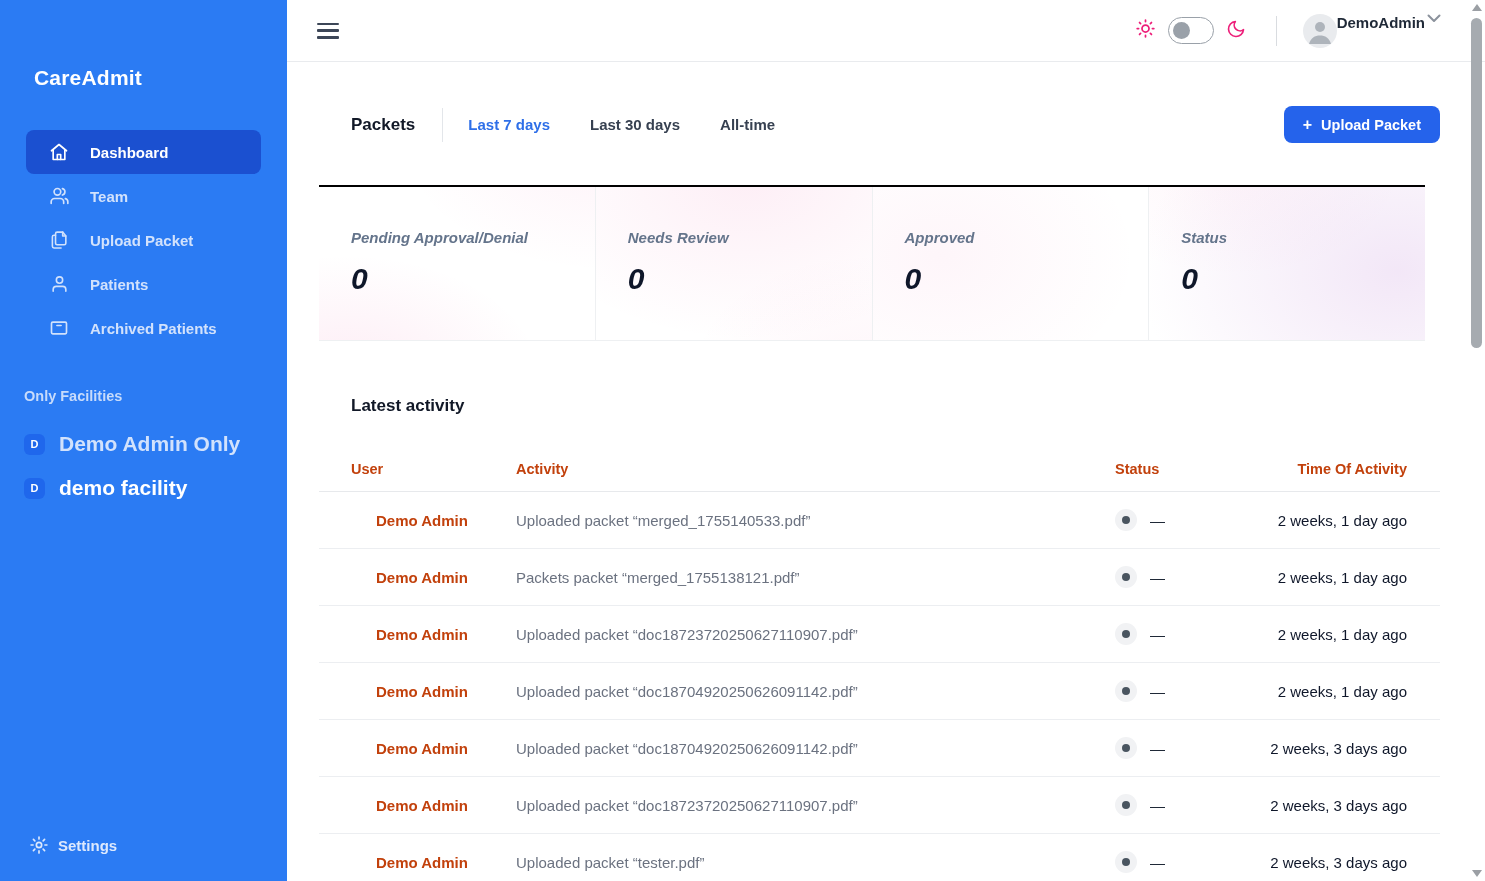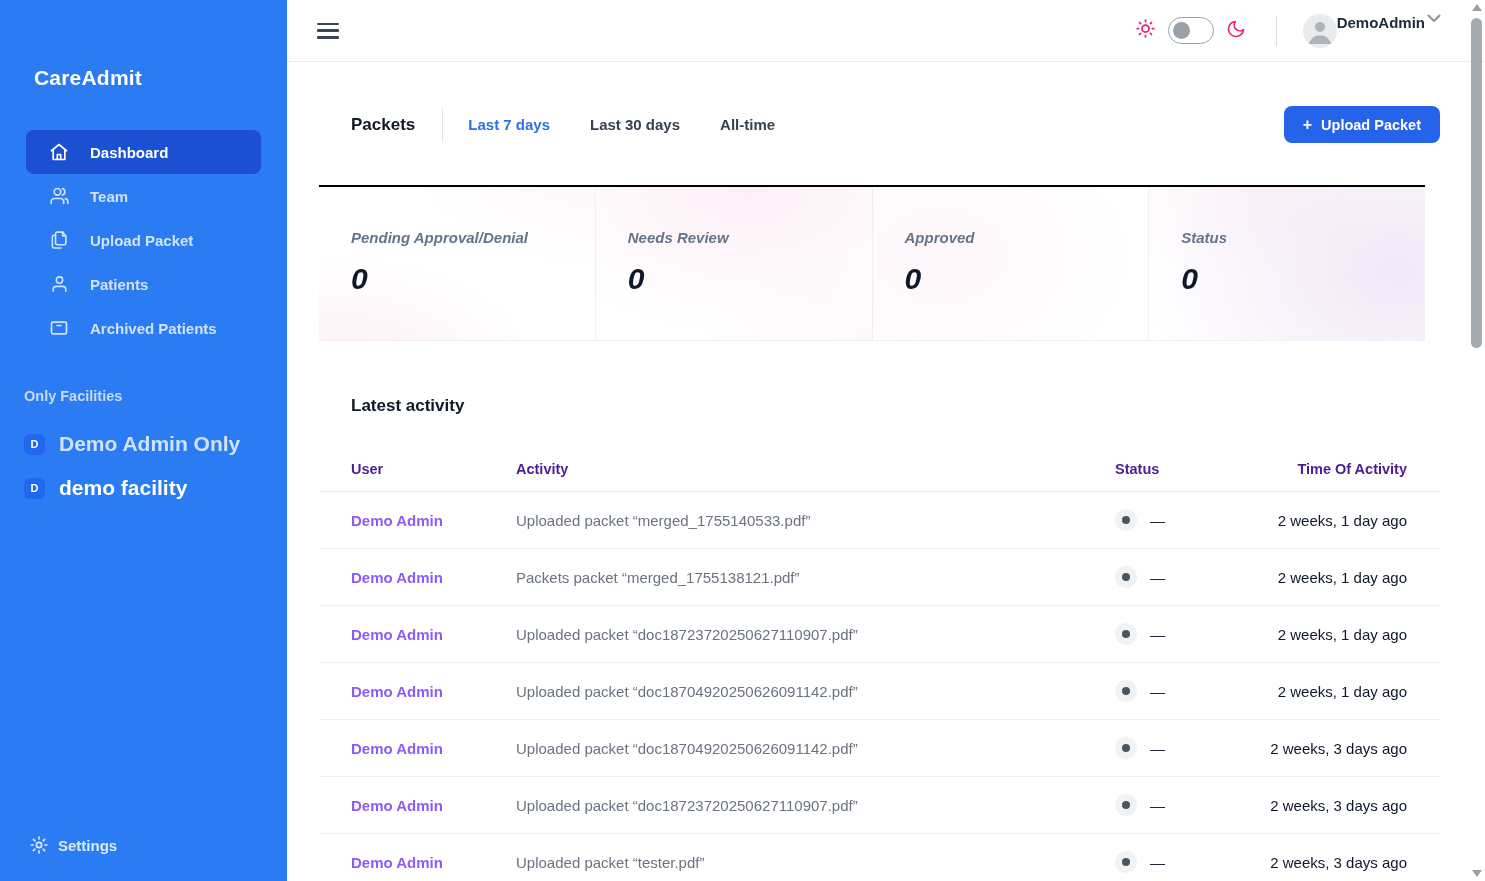"User" .th { color: #4c1d95 -> #c2410c }
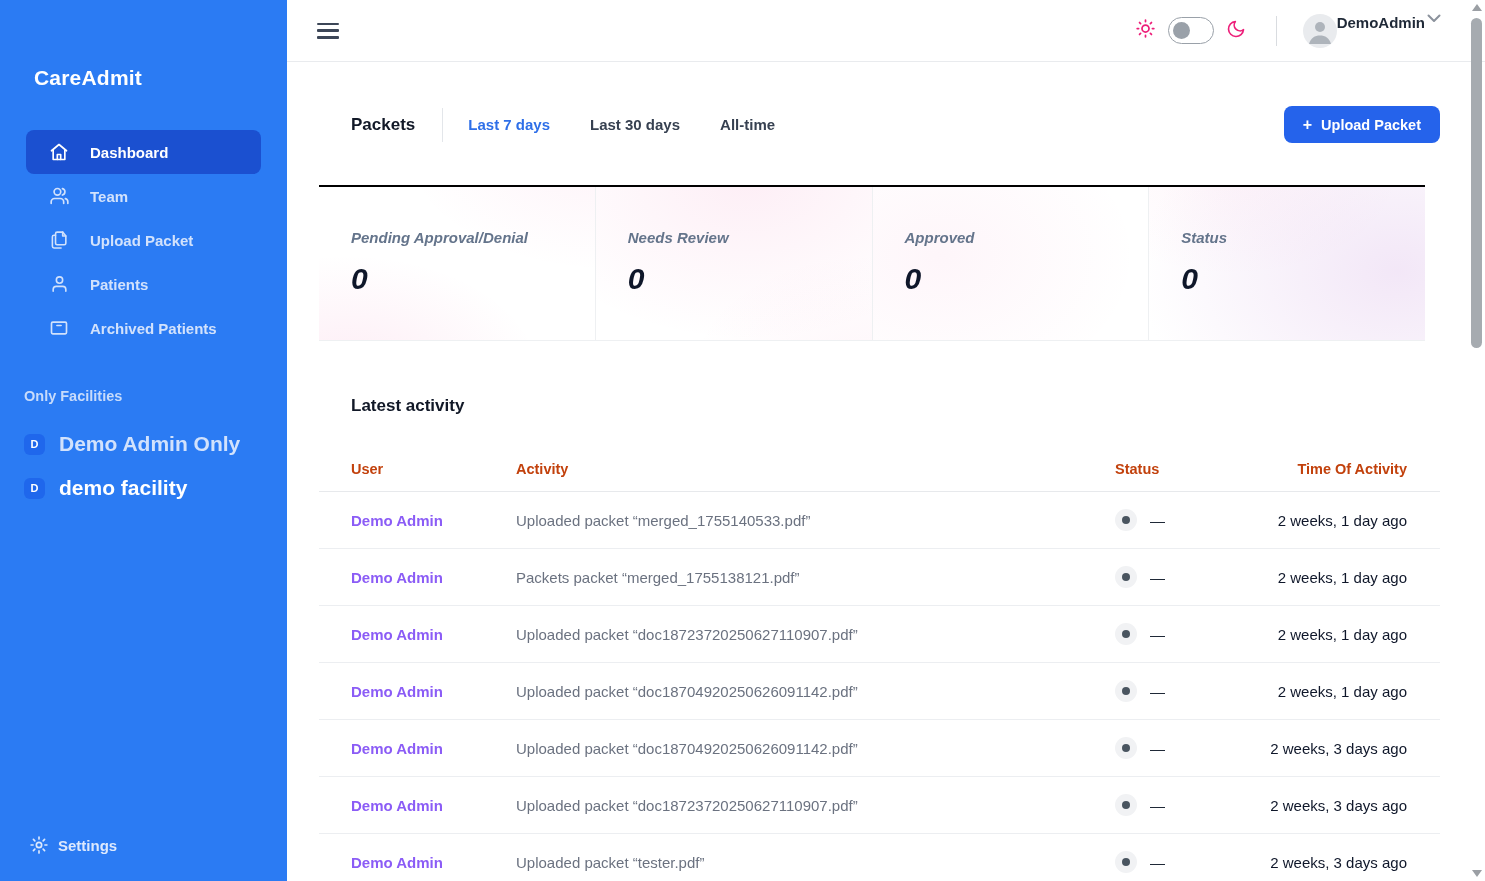"Demo Admin" .td.user { color: #8b5cf6 -> #c2410c; margin-left: none -> 25px }
